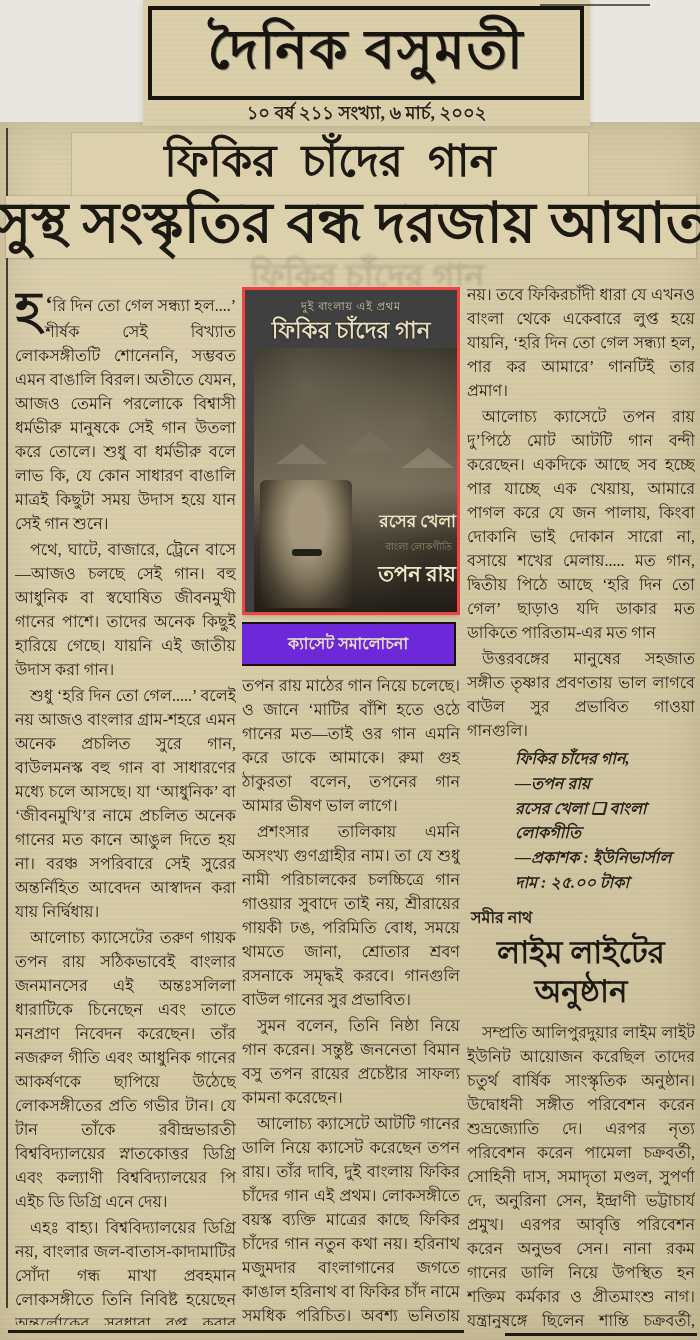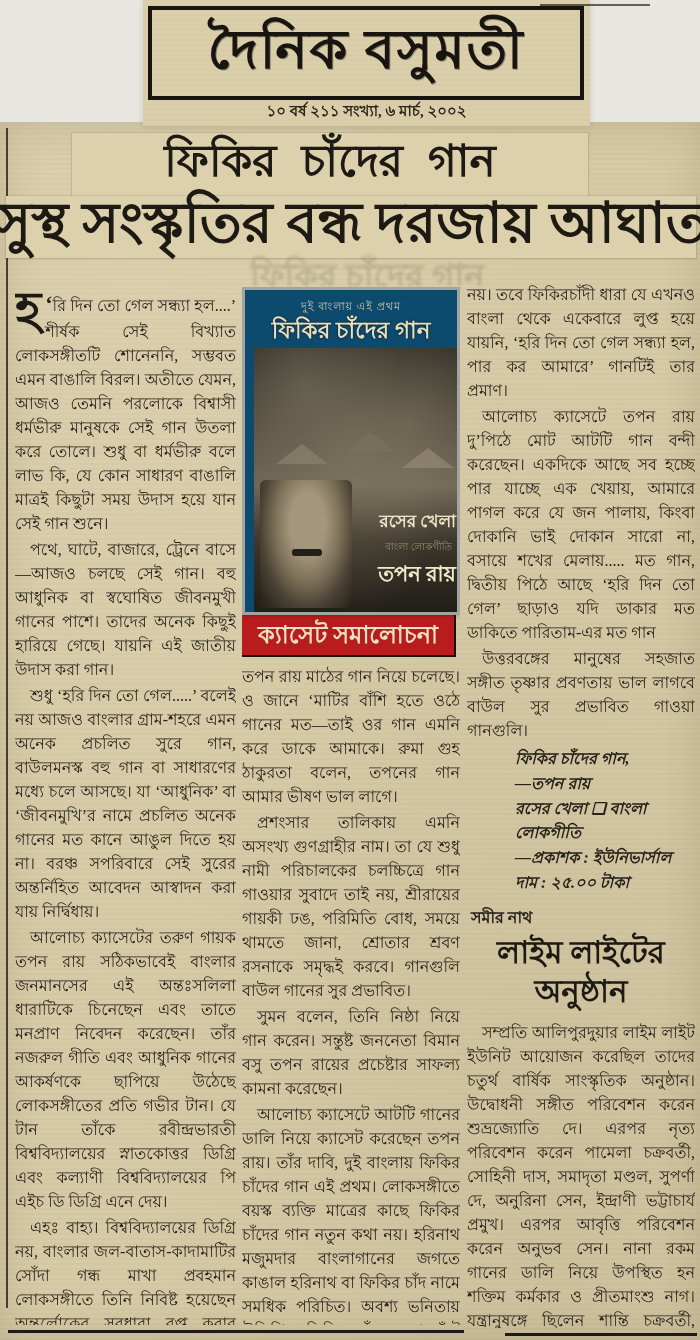"১০ বর্ষ ২১১ সংখ্যা, ৬" .dateline { font-size: 15px -> 18px }
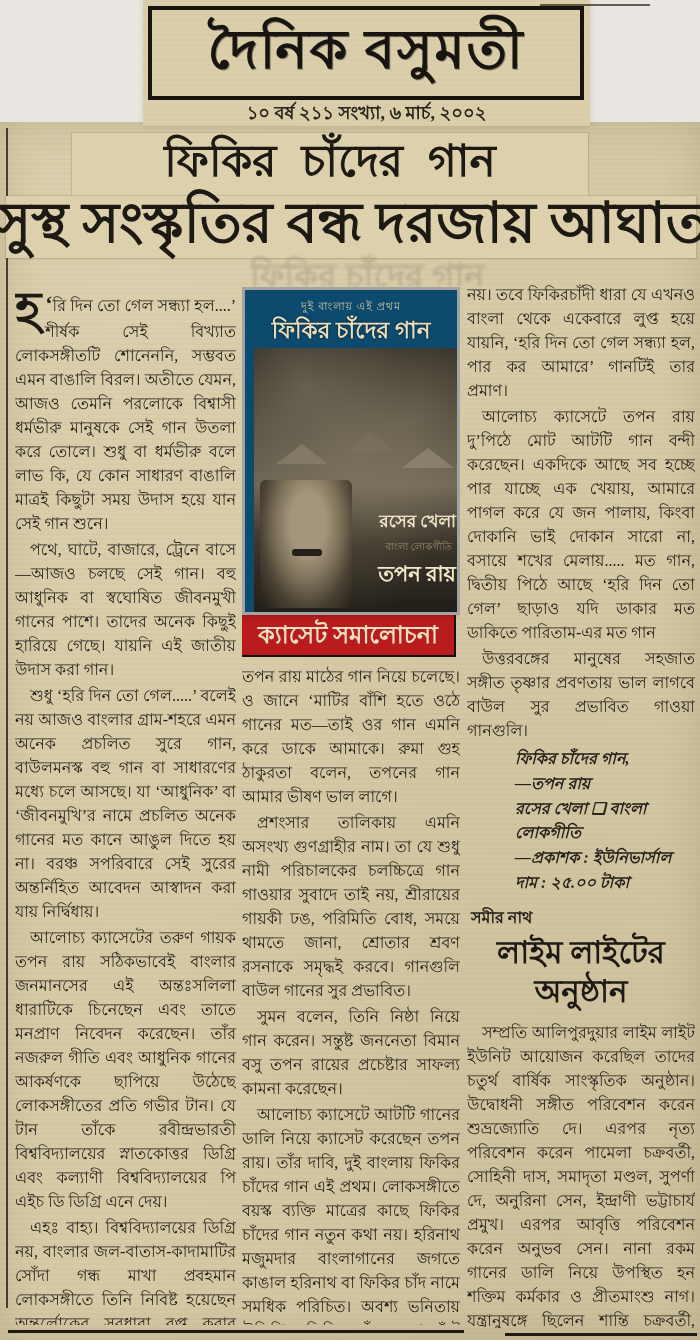"দুই বাংলায় এই প্রথম" #cover { background: #0c4a6e -> #404040; border: 3px solid #a3a3a3 -> 3px solid #ef4444; margin-bottom: none -> 9px }
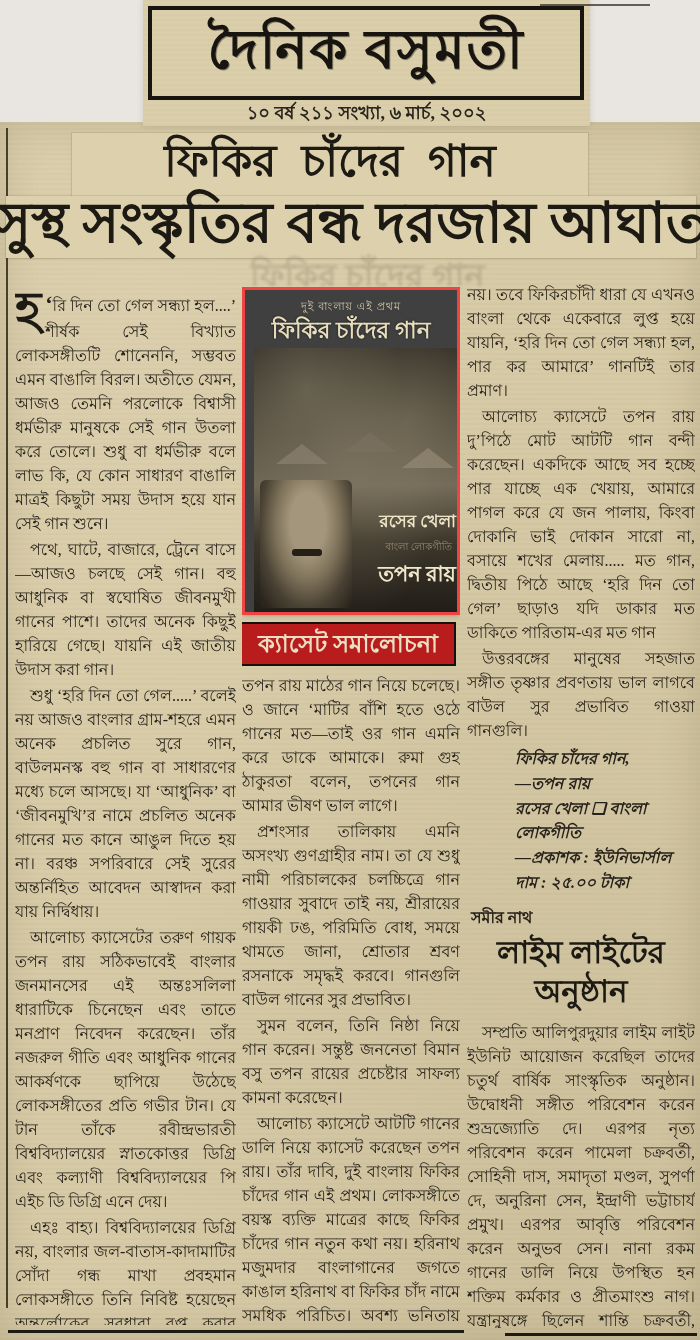"ক্যাসেট সমালোচনা" .section-header { background: #b91c1c -> #6d28d9; font-size: 24px -> 16px }
